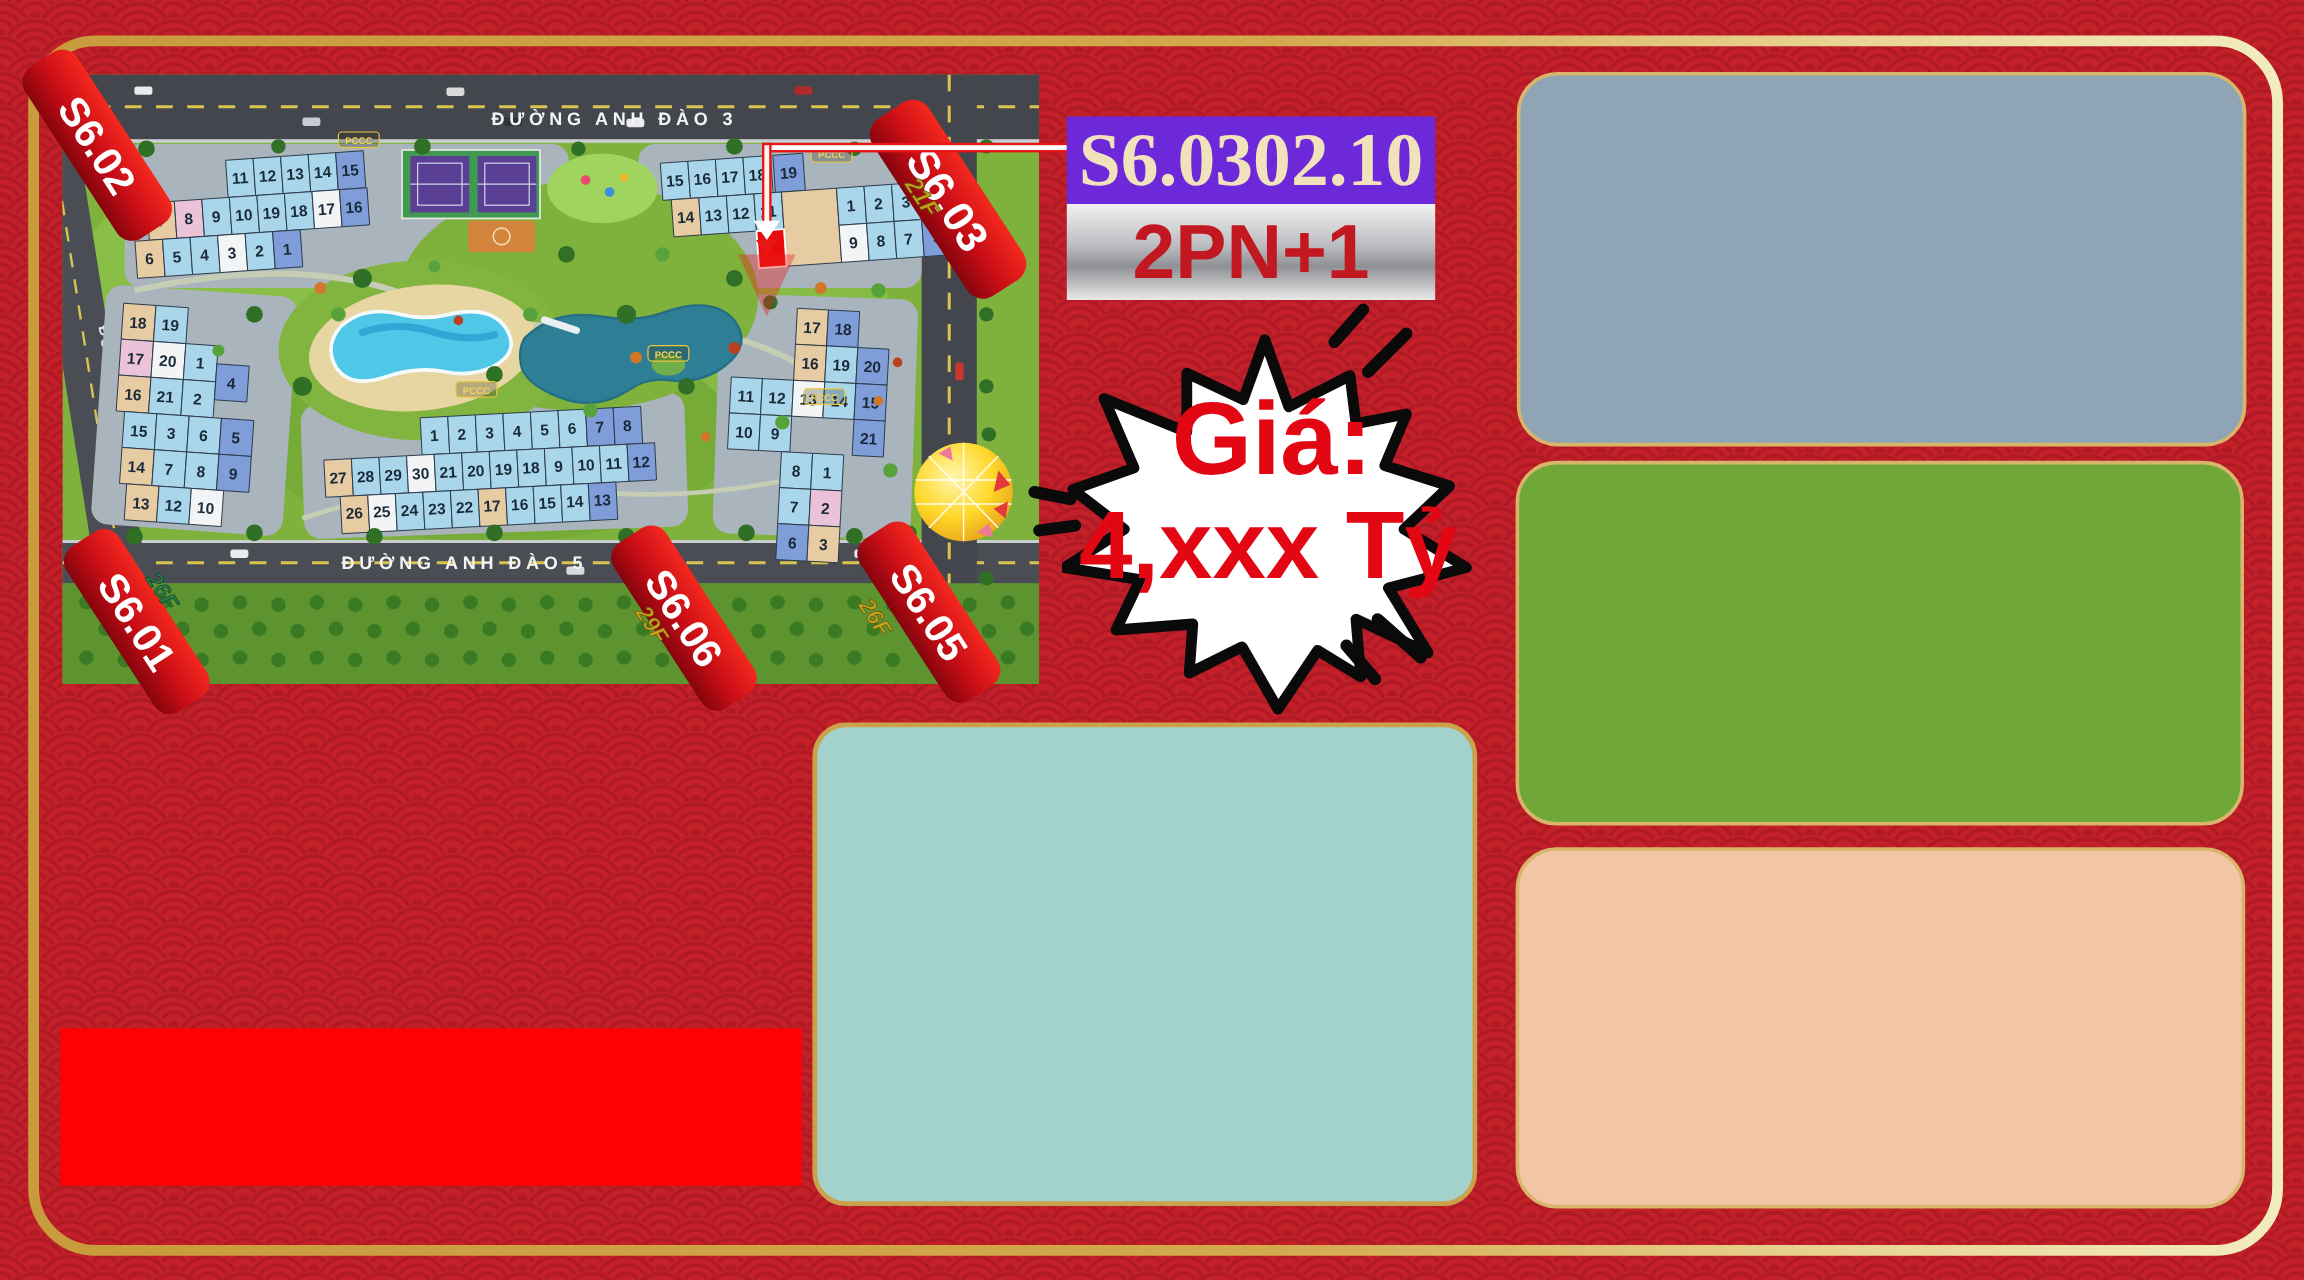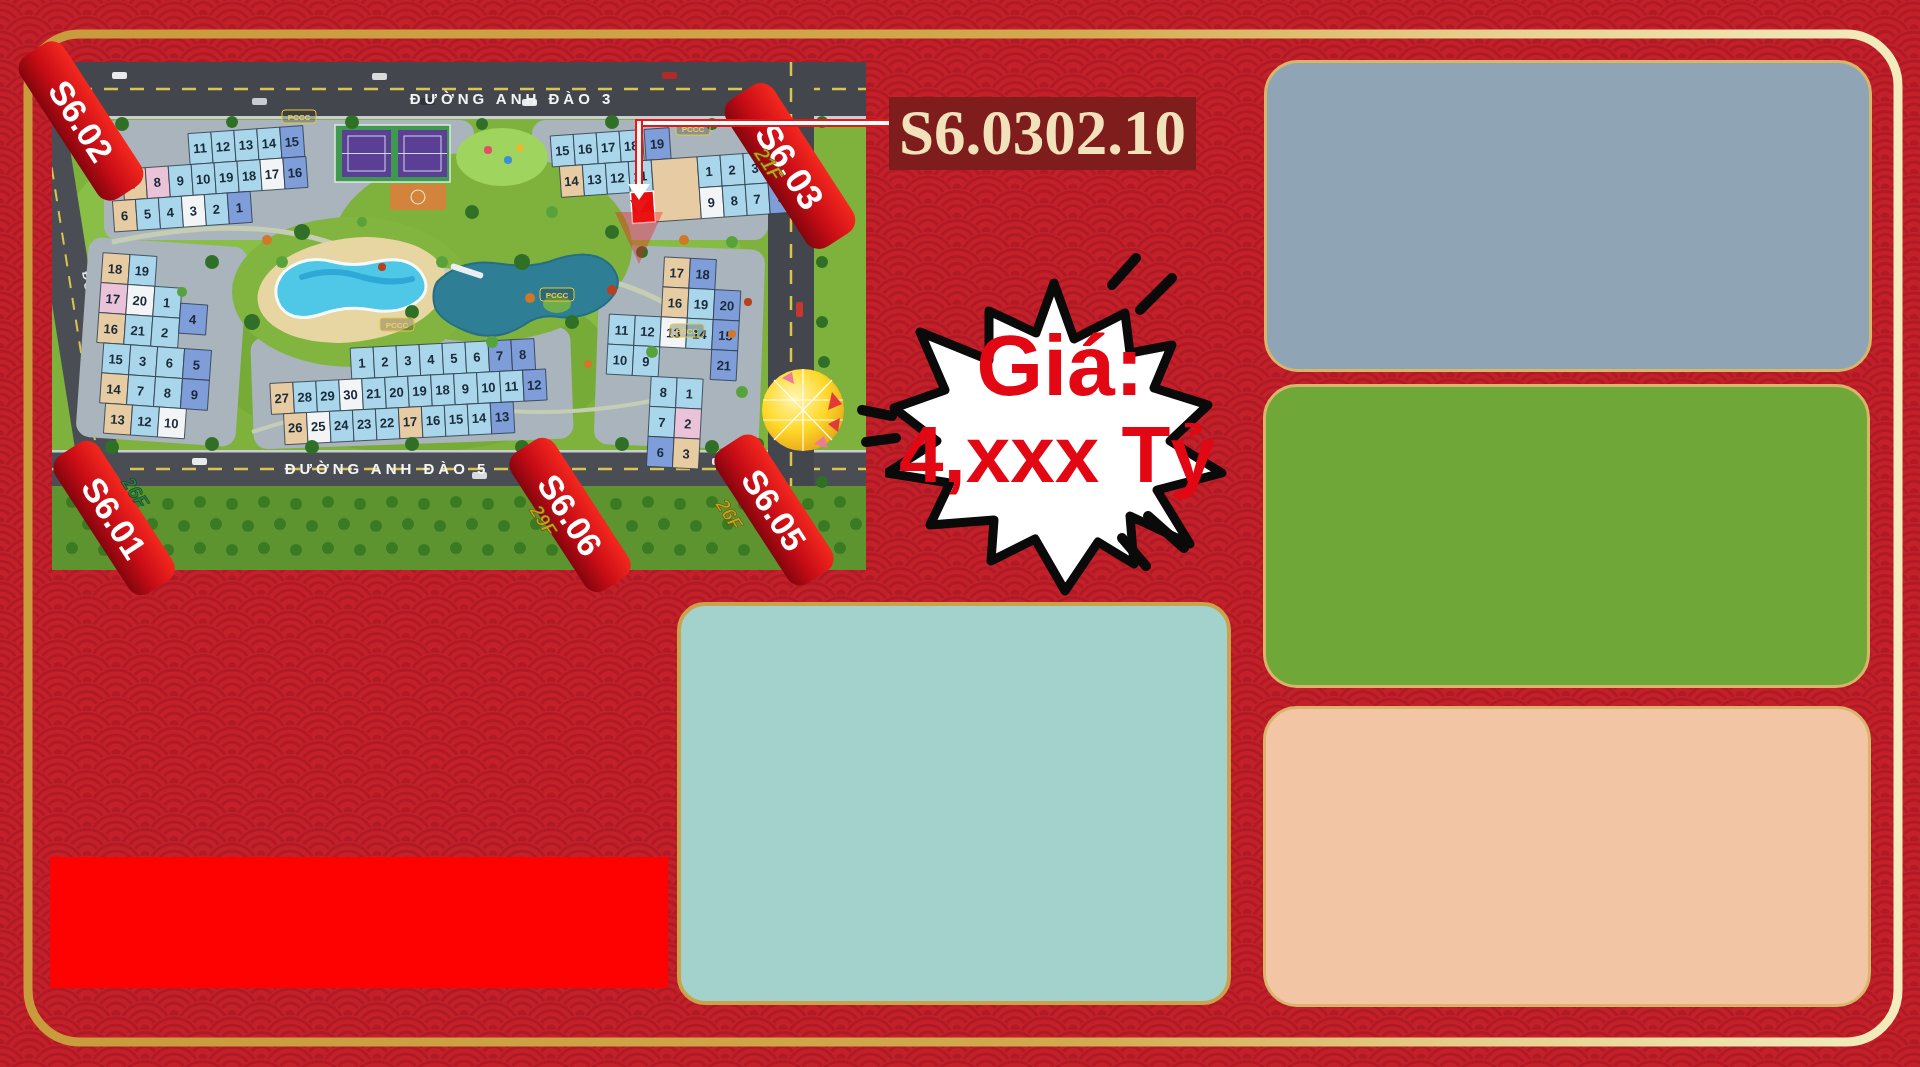"S6.0302.10" div.abs { background: #7f1d1d -> #6d28d9 }
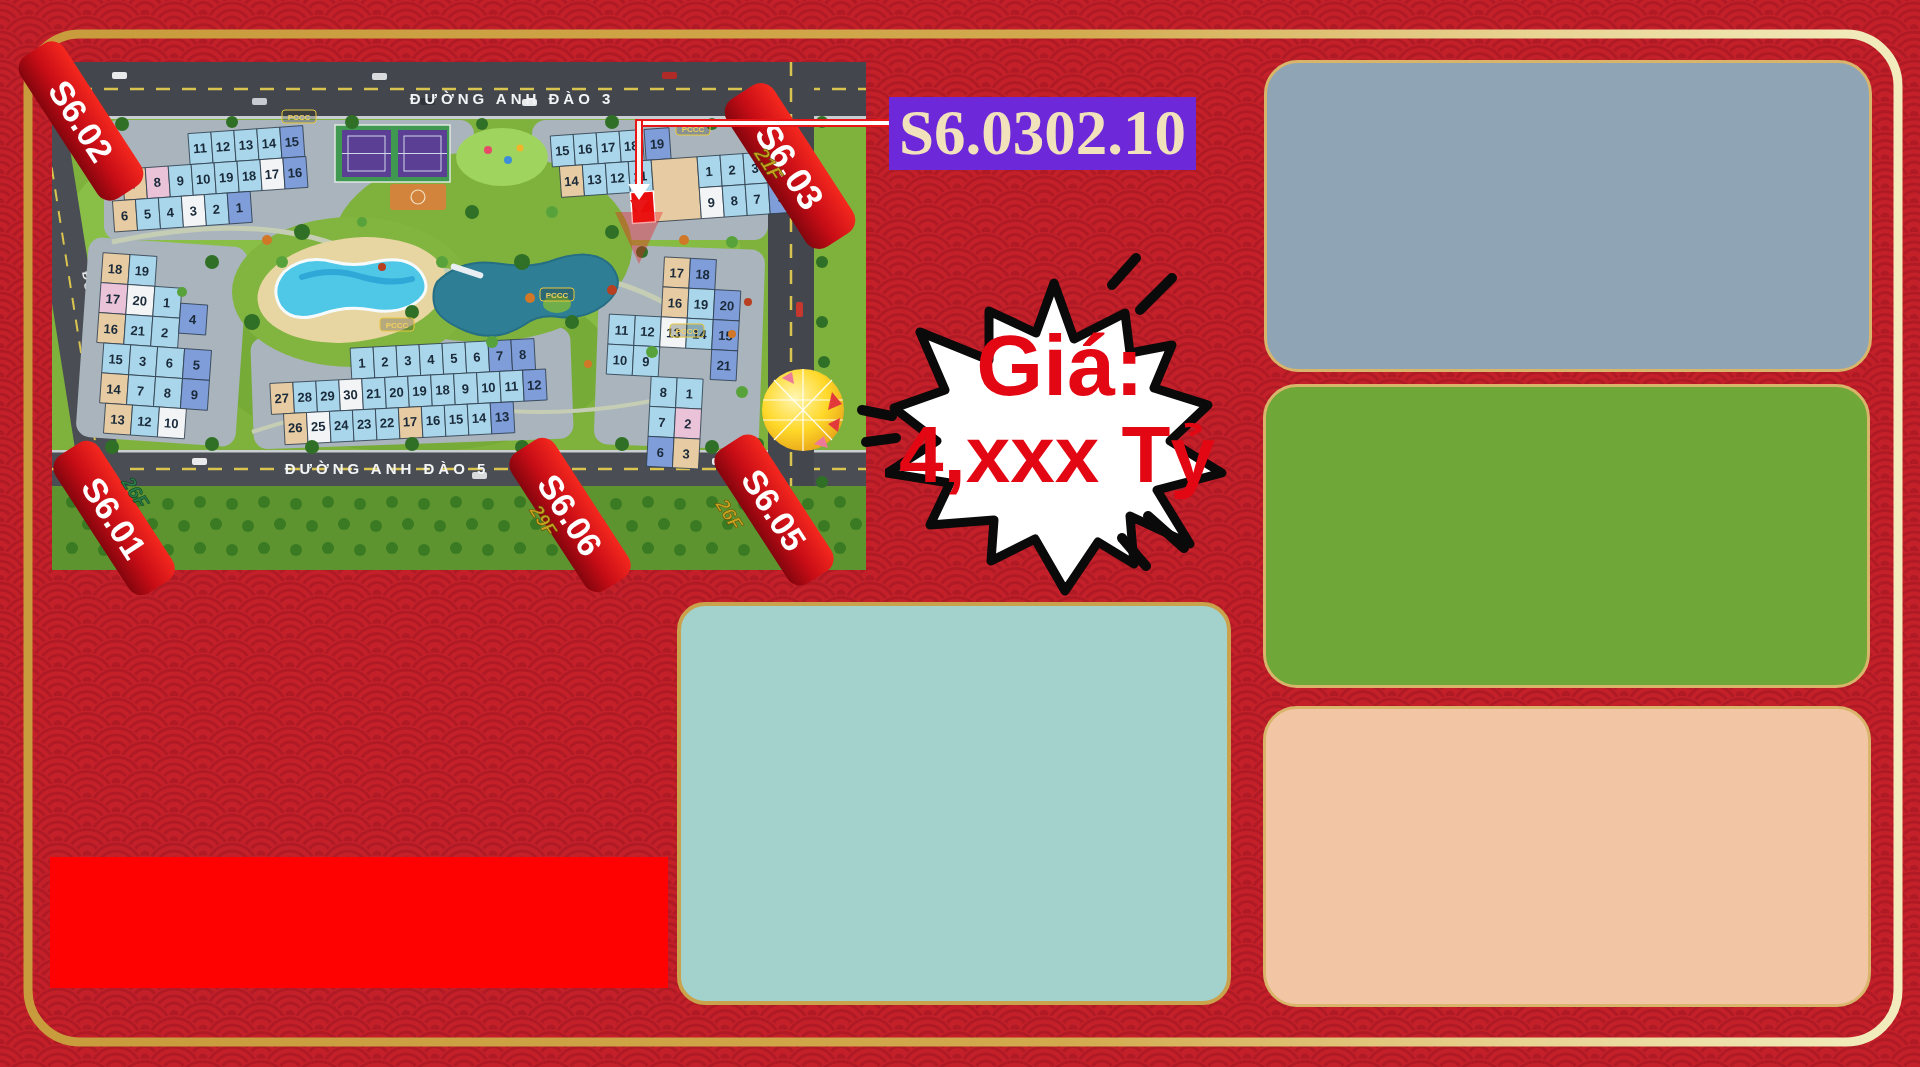"2PN+1" div.abs { html: none -> <div>2PN+1</div> }
